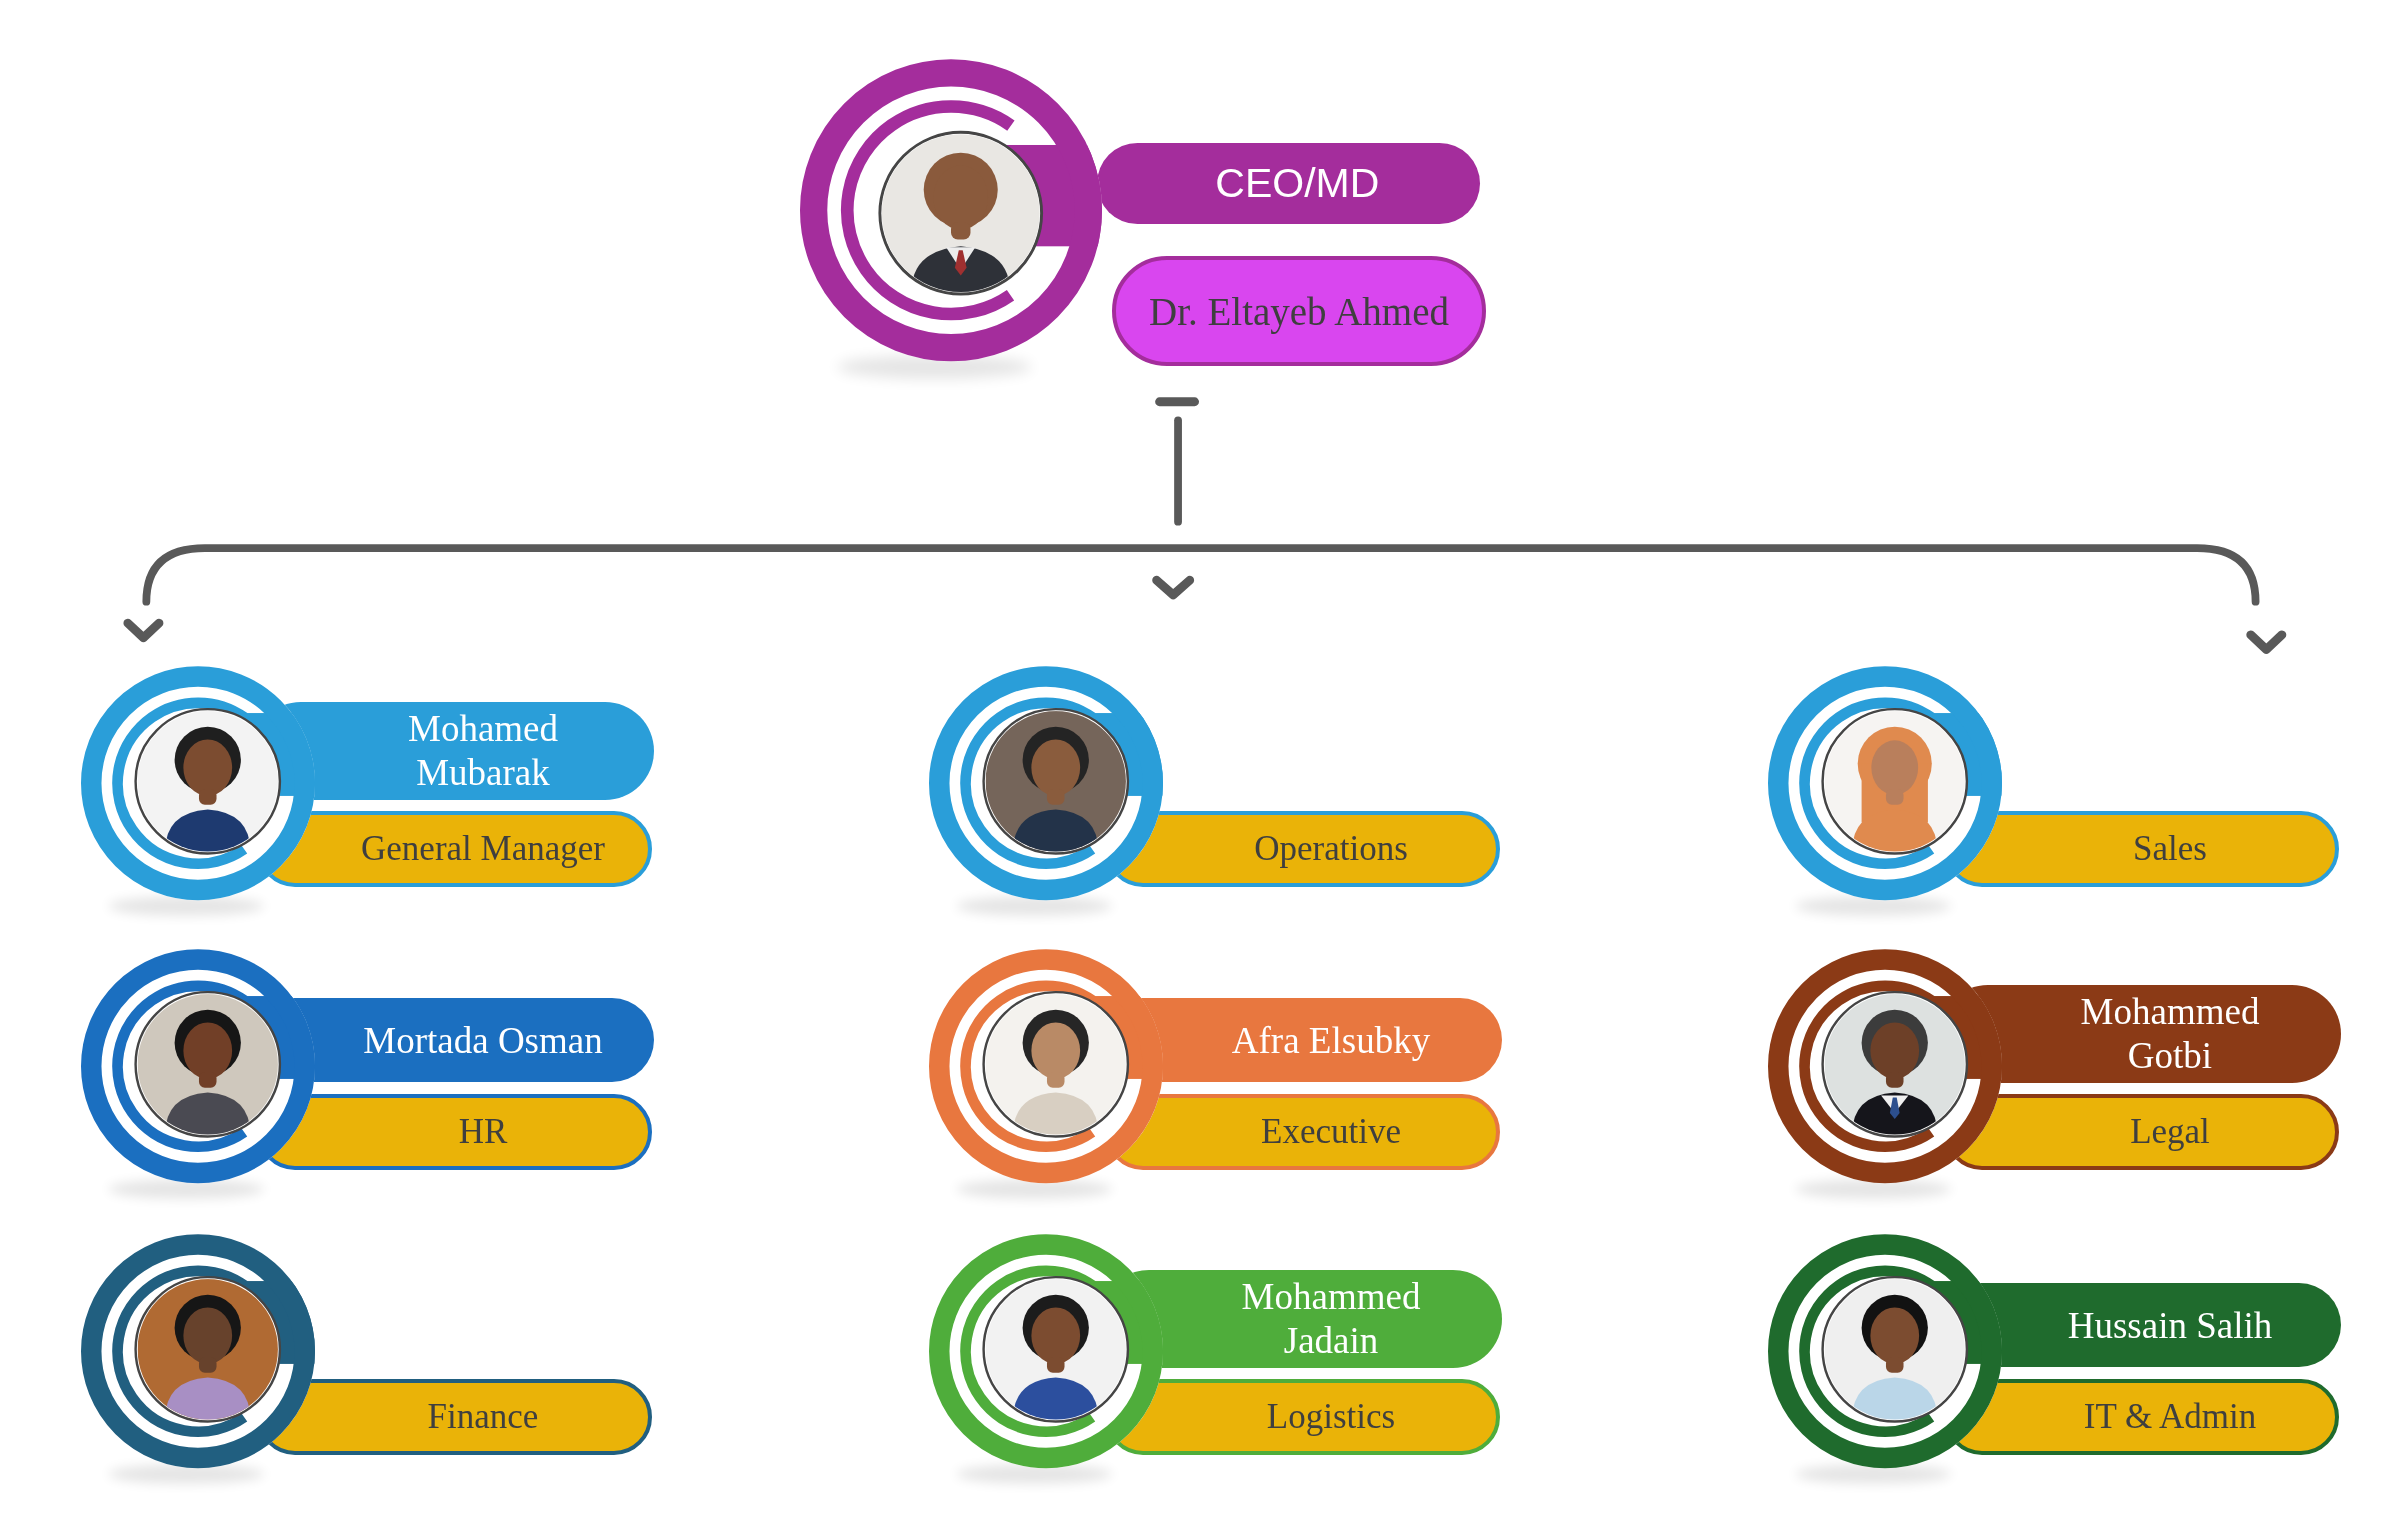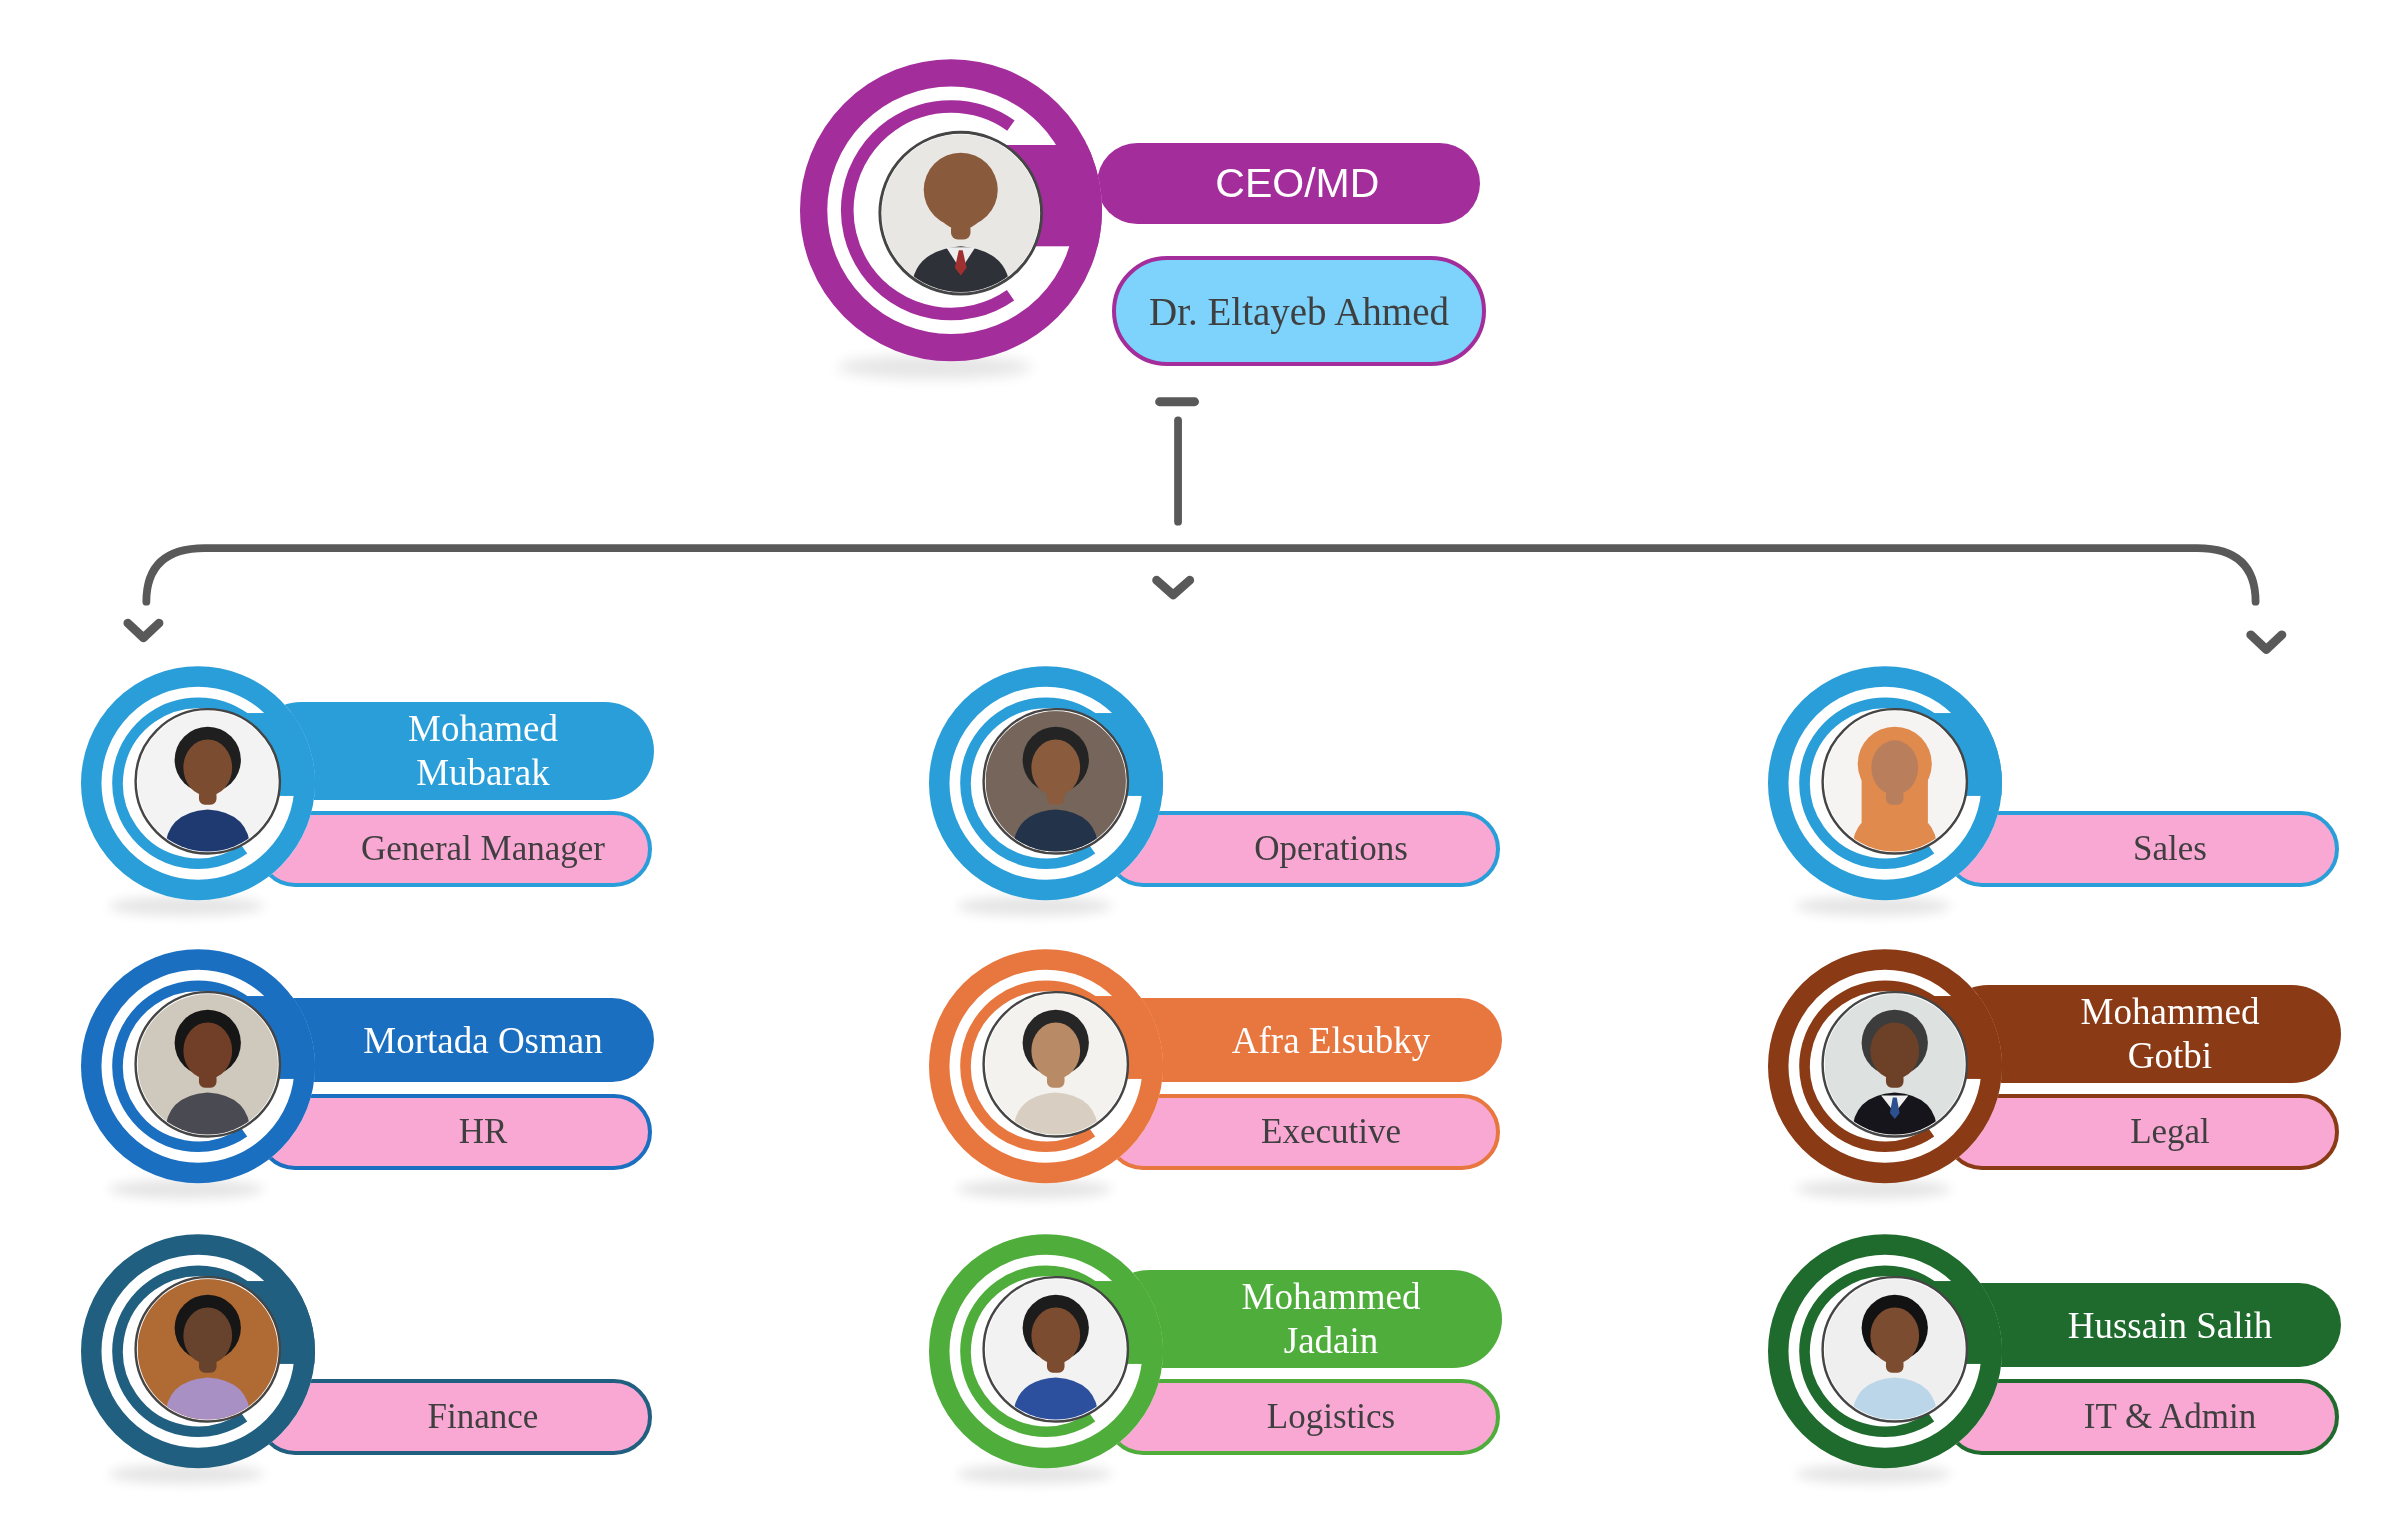"Dr. Eltayeb Ahmed" .ceo .pill.name { background: #7dd3fc -> #d946ef }
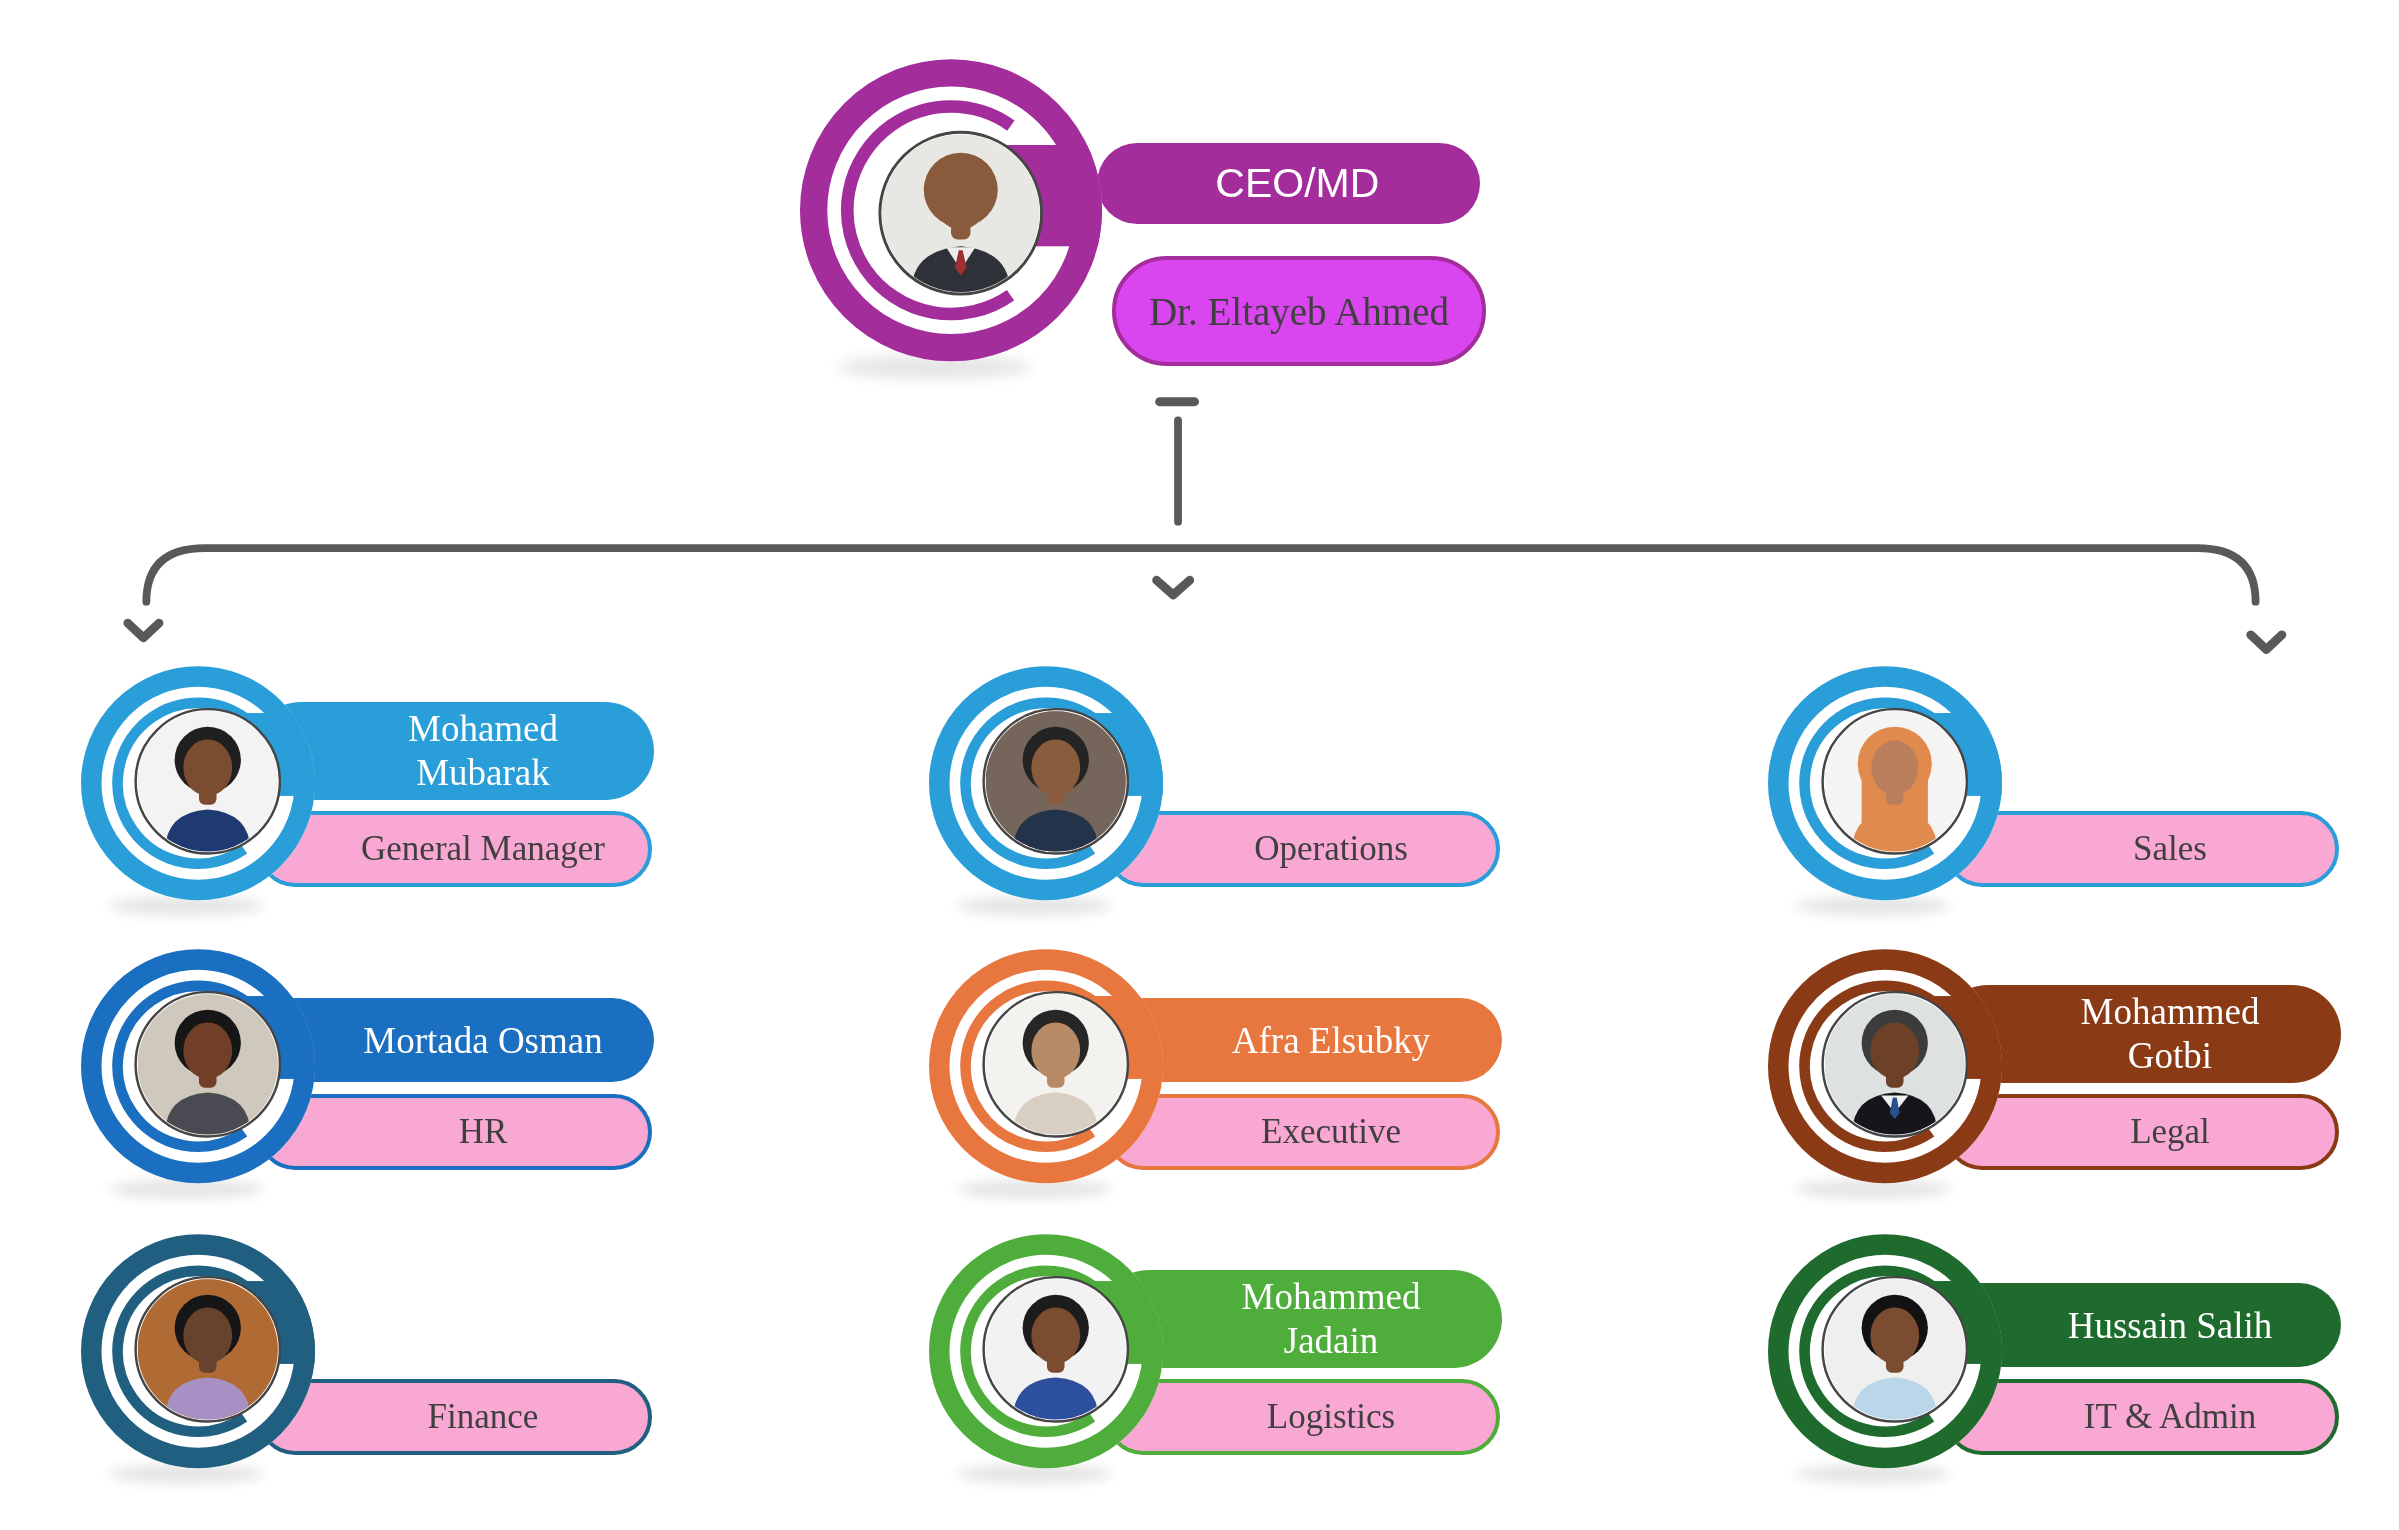"General Manager" .member .pill.sub { background: #f9a8d4 -> #eab308 }
